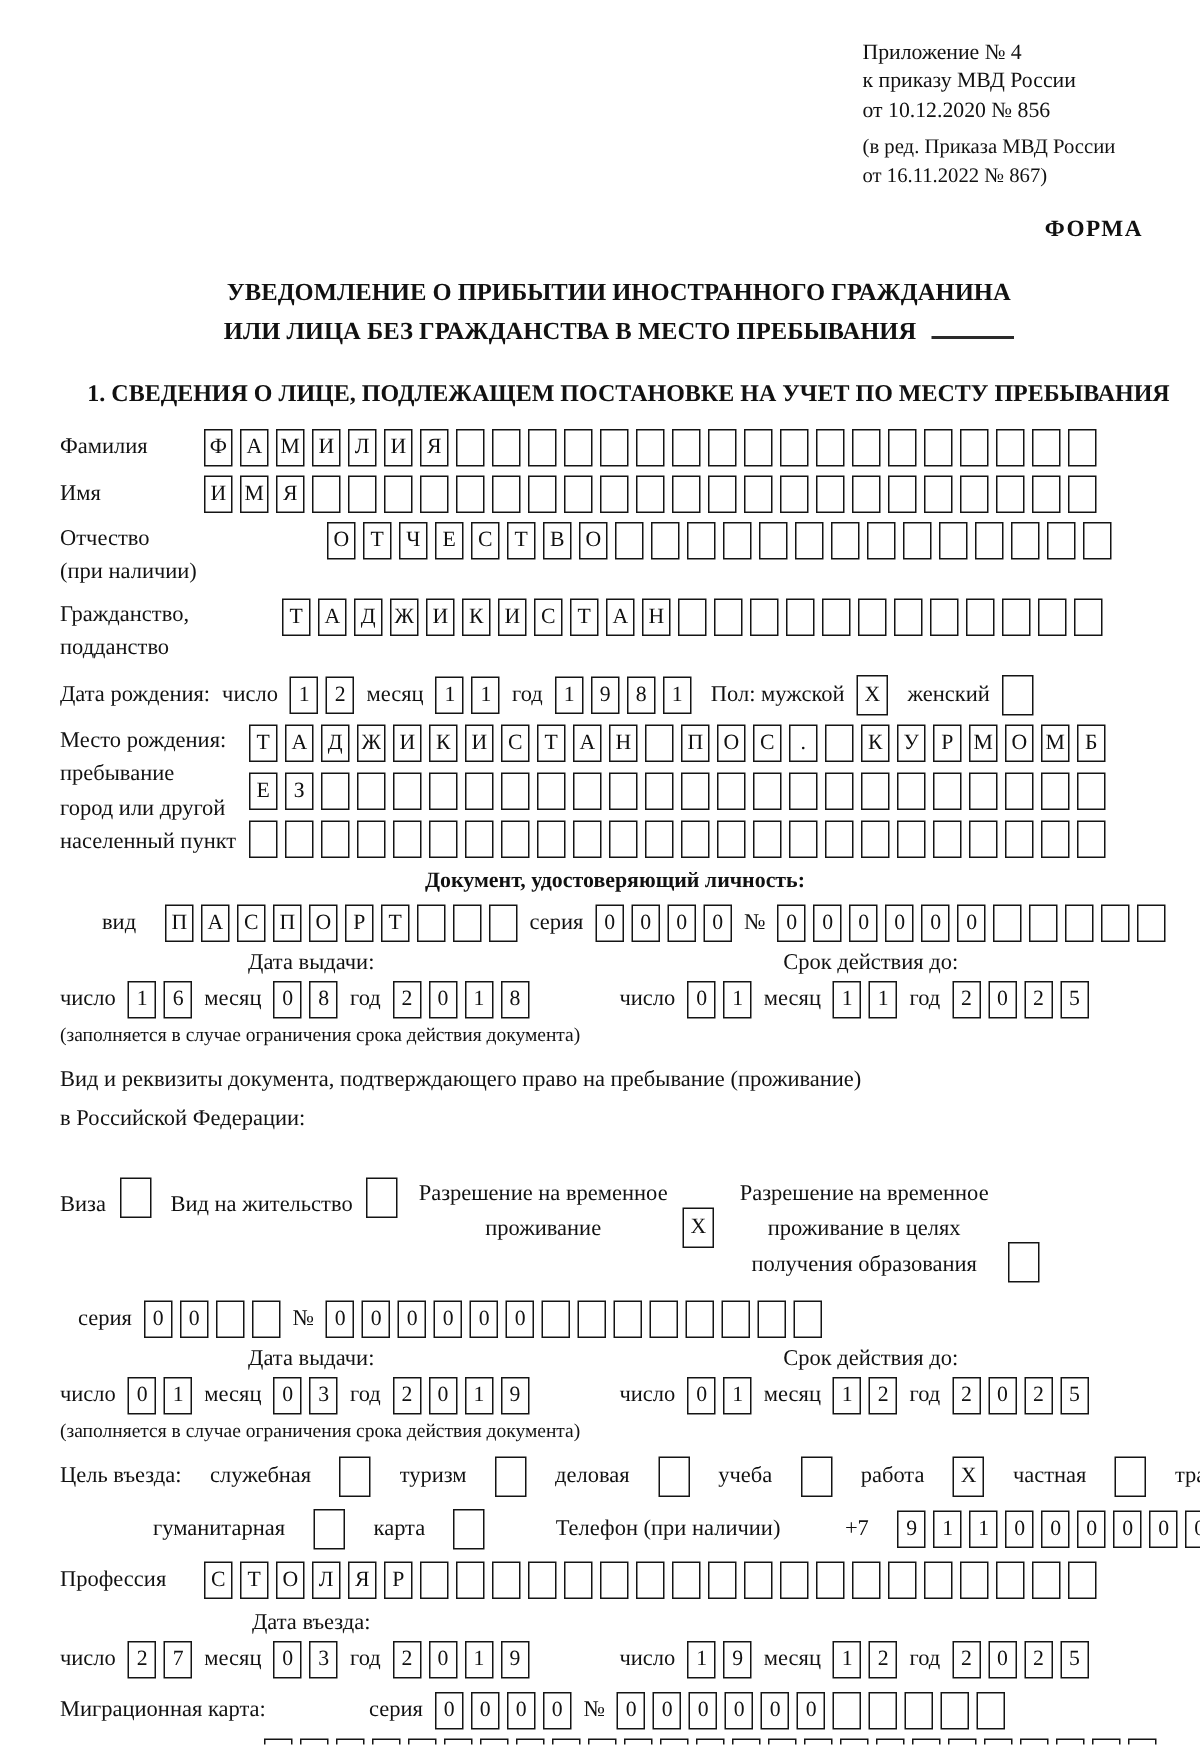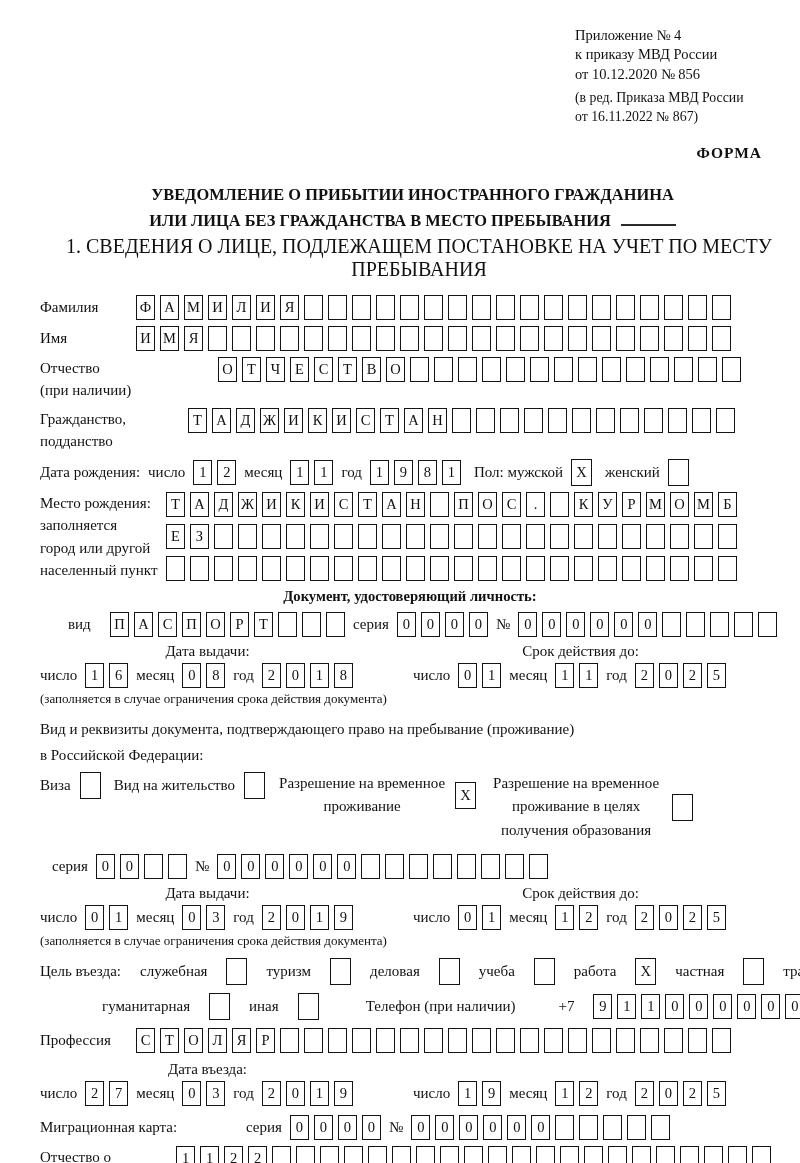"1. СВЕДЕНИЯ О ЛИЦЕ, ПОДЛЕЖАЩЕМ" .sec-heading { font-size: 20px -> 16px; font-weight: normal -> bold; margin-top: none -> 19px }
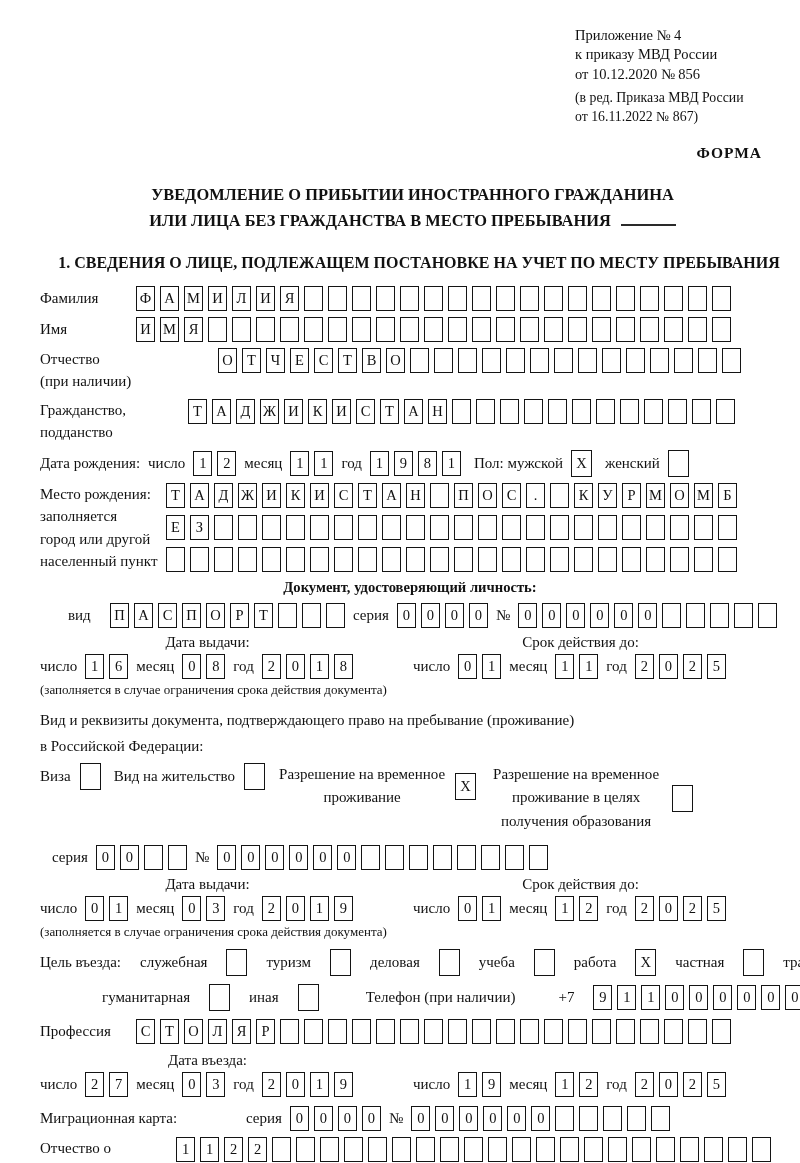"заполняется" div { text: заполняется -> пребывание }
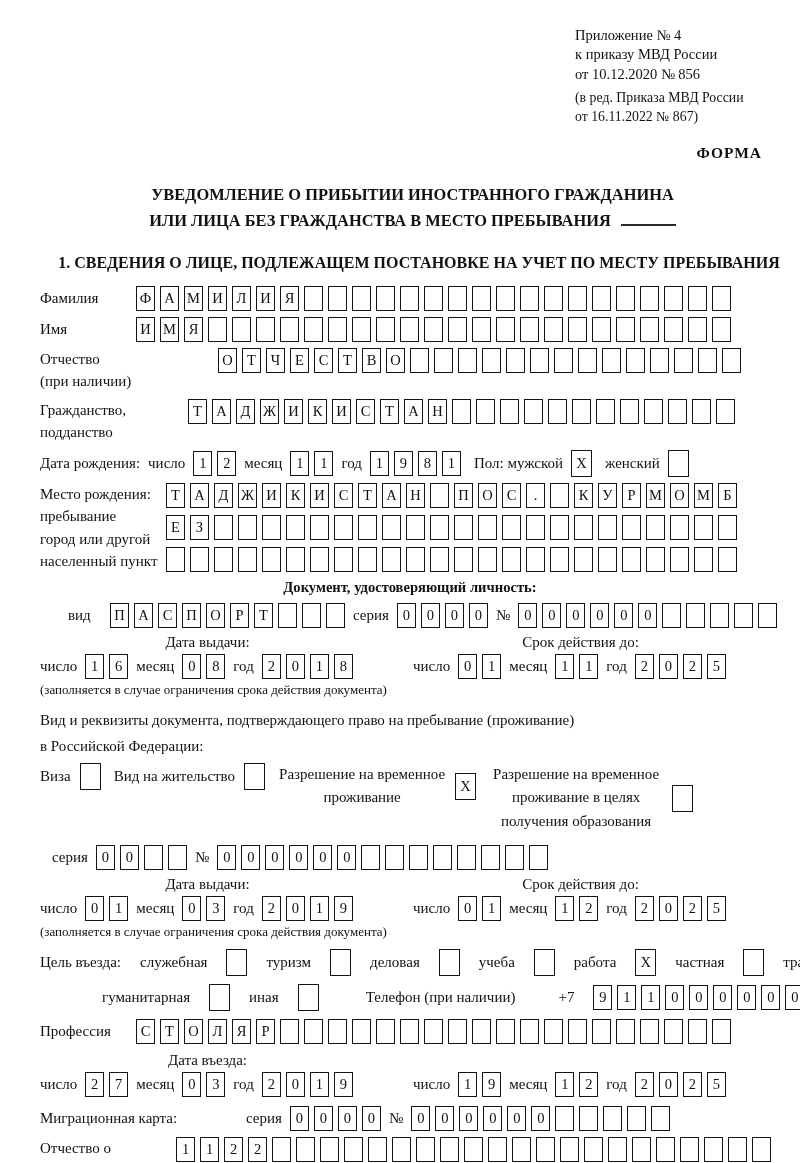"Виза" .opt { align-items: center -> flex-end; margin-top: none -> 22px }
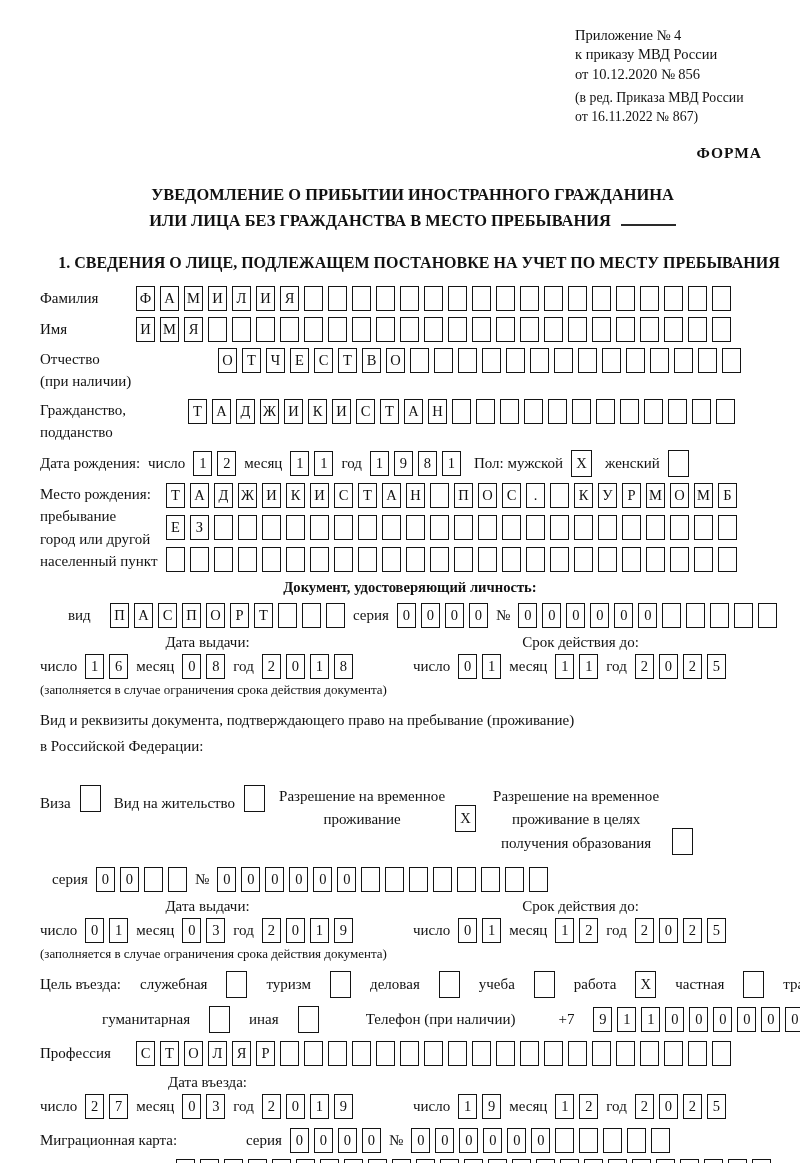"иная" span { text: иная -> карта }
